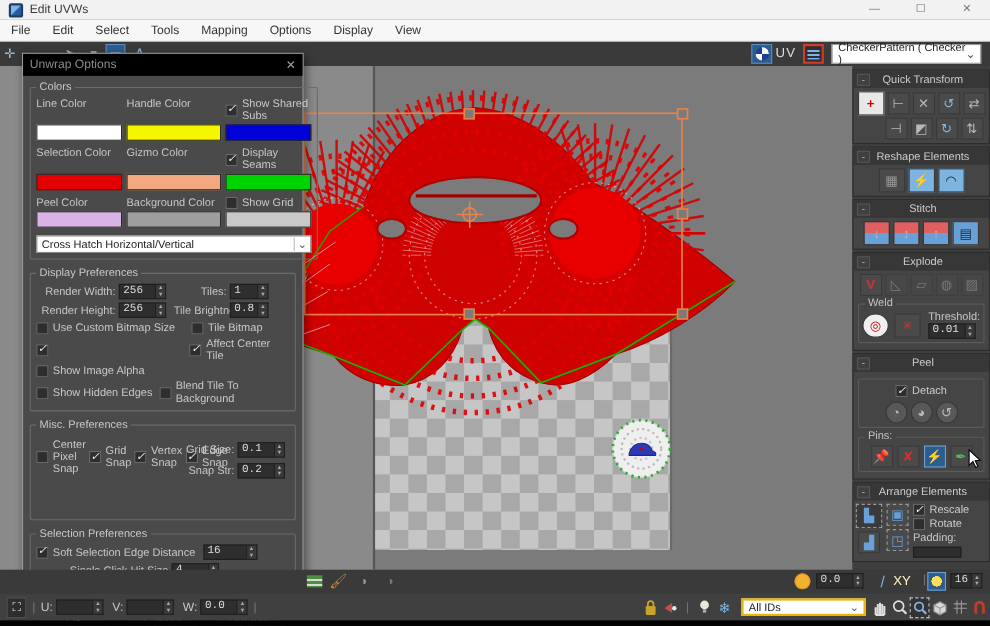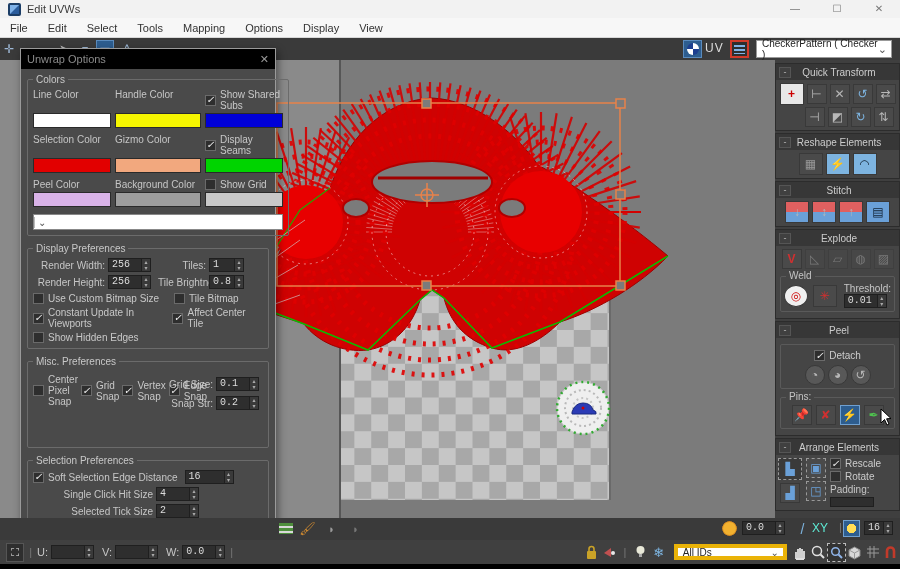"Cross Hatch Horizontal/Vertical" span { html: none -> <span>Cross Hatch Horizontal/Vertical</span> }
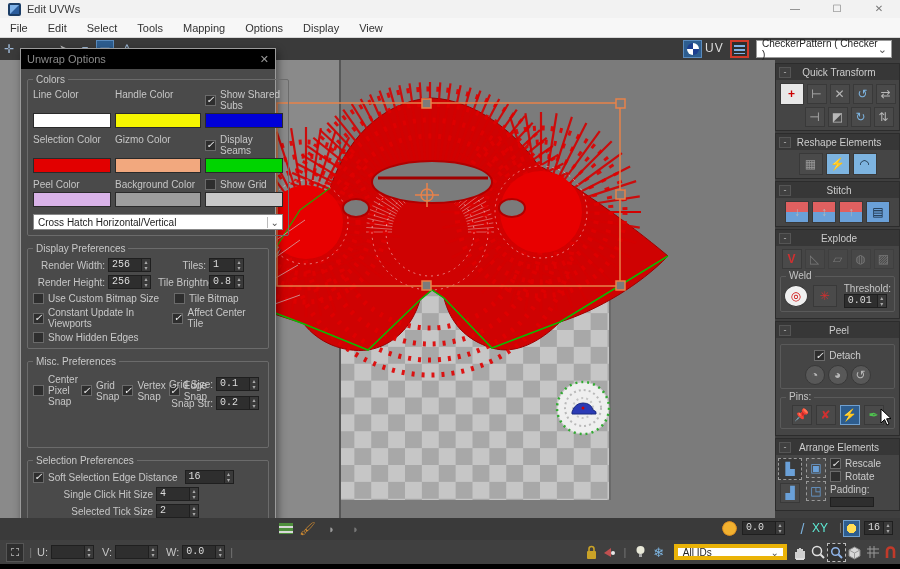"Constant Update In Viewports" span { html: <span>Constant Update In Viewports</span> -> none }
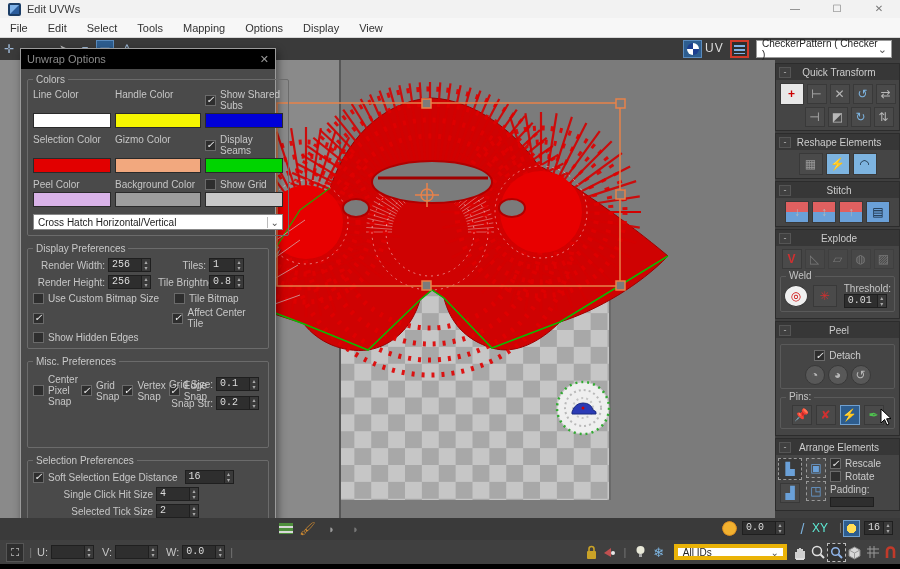"Show Image Alpha" div.frow { html: none -> <div> <span> <i></i> <span>Show Image Alpha</span> </span> </div> }
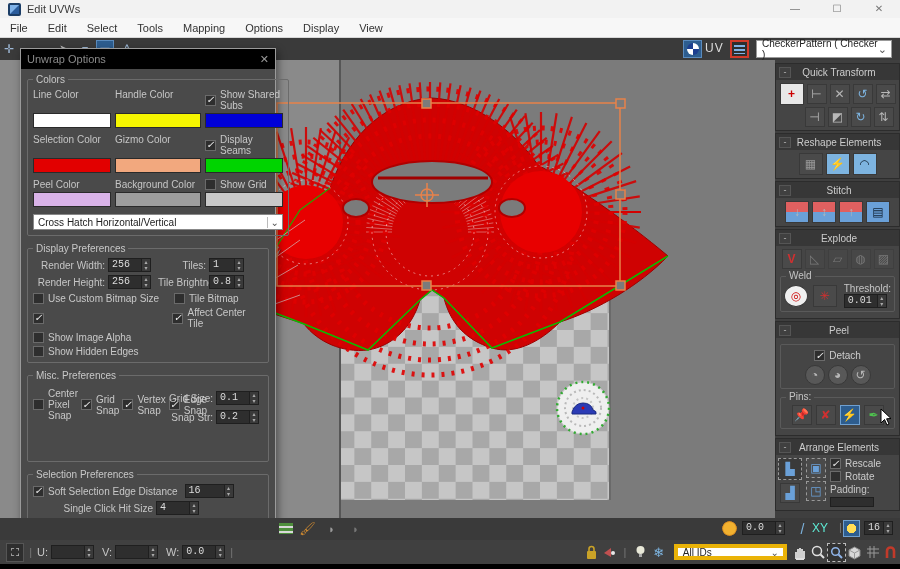"Blend Tile To Background" span.cbrow { html: none -> <span> <i></i> <span>Blend Tile To Background</span> </span> }
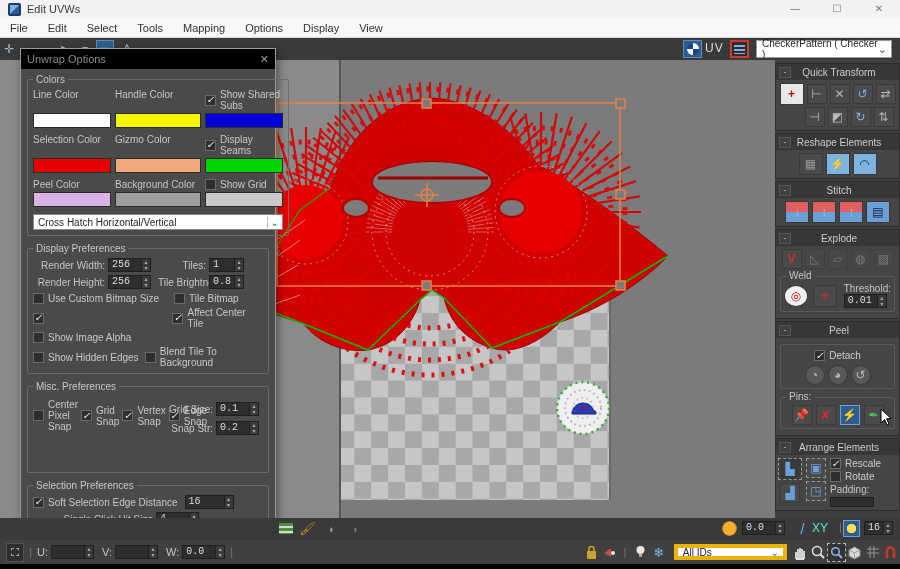"XY" span { color: #5eead4 -> #fef9c3 }
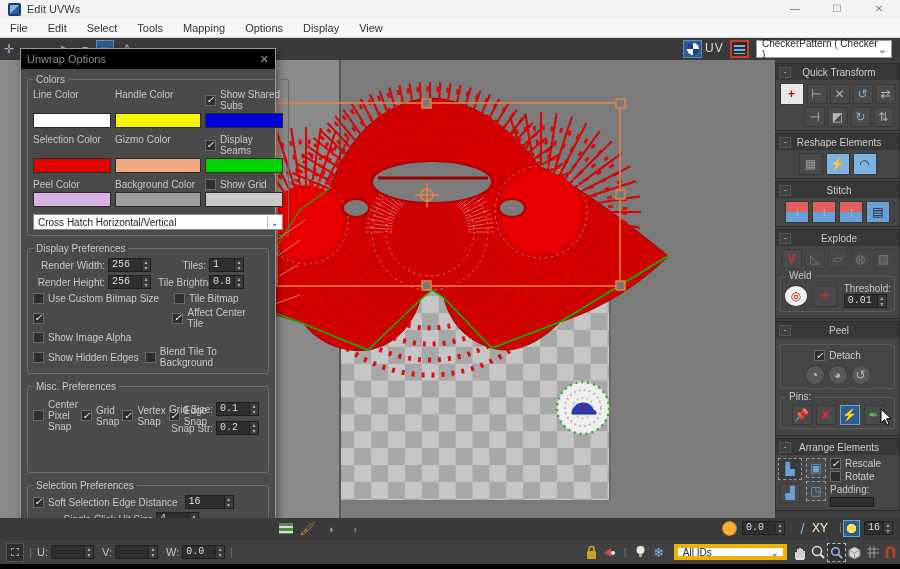"All IDs" .dd-white { border: 4px solid #eab308 -> 2px solid #eab308 }
